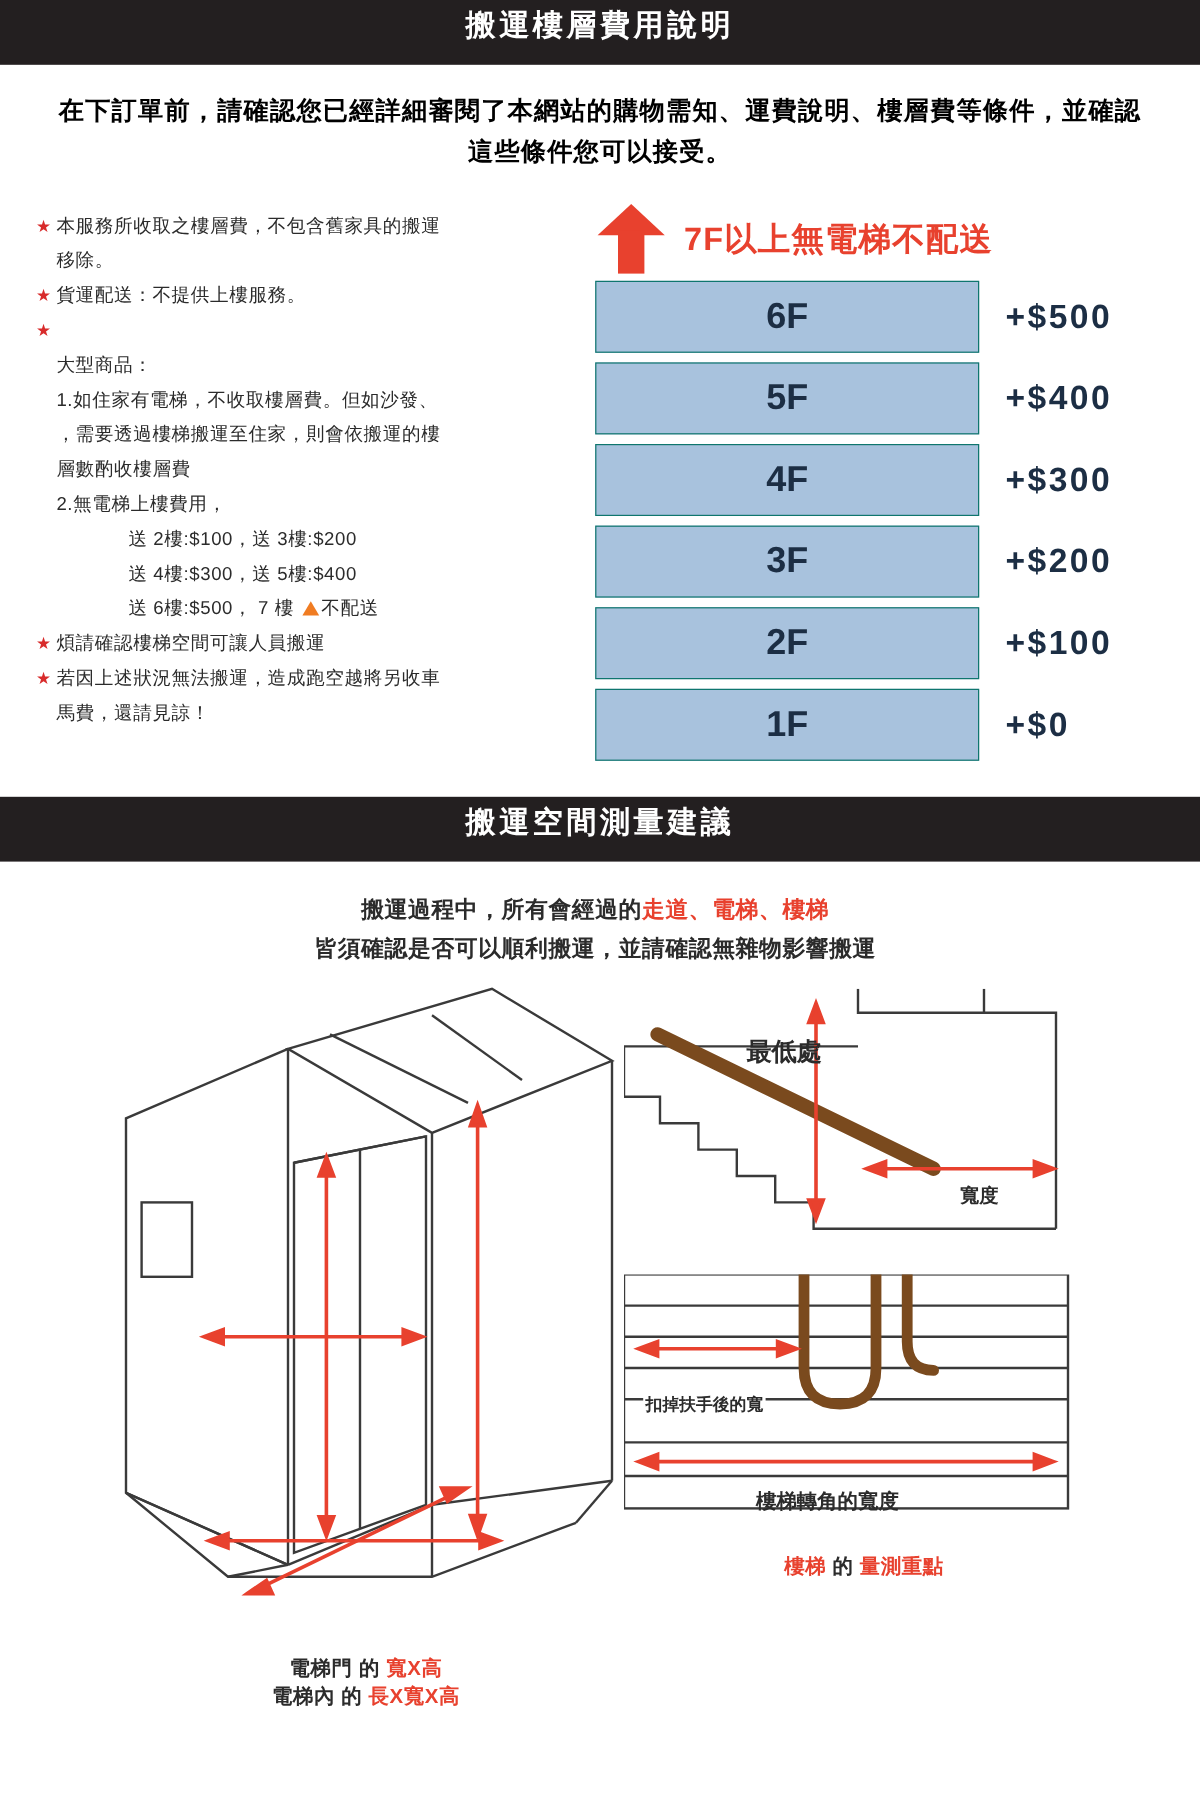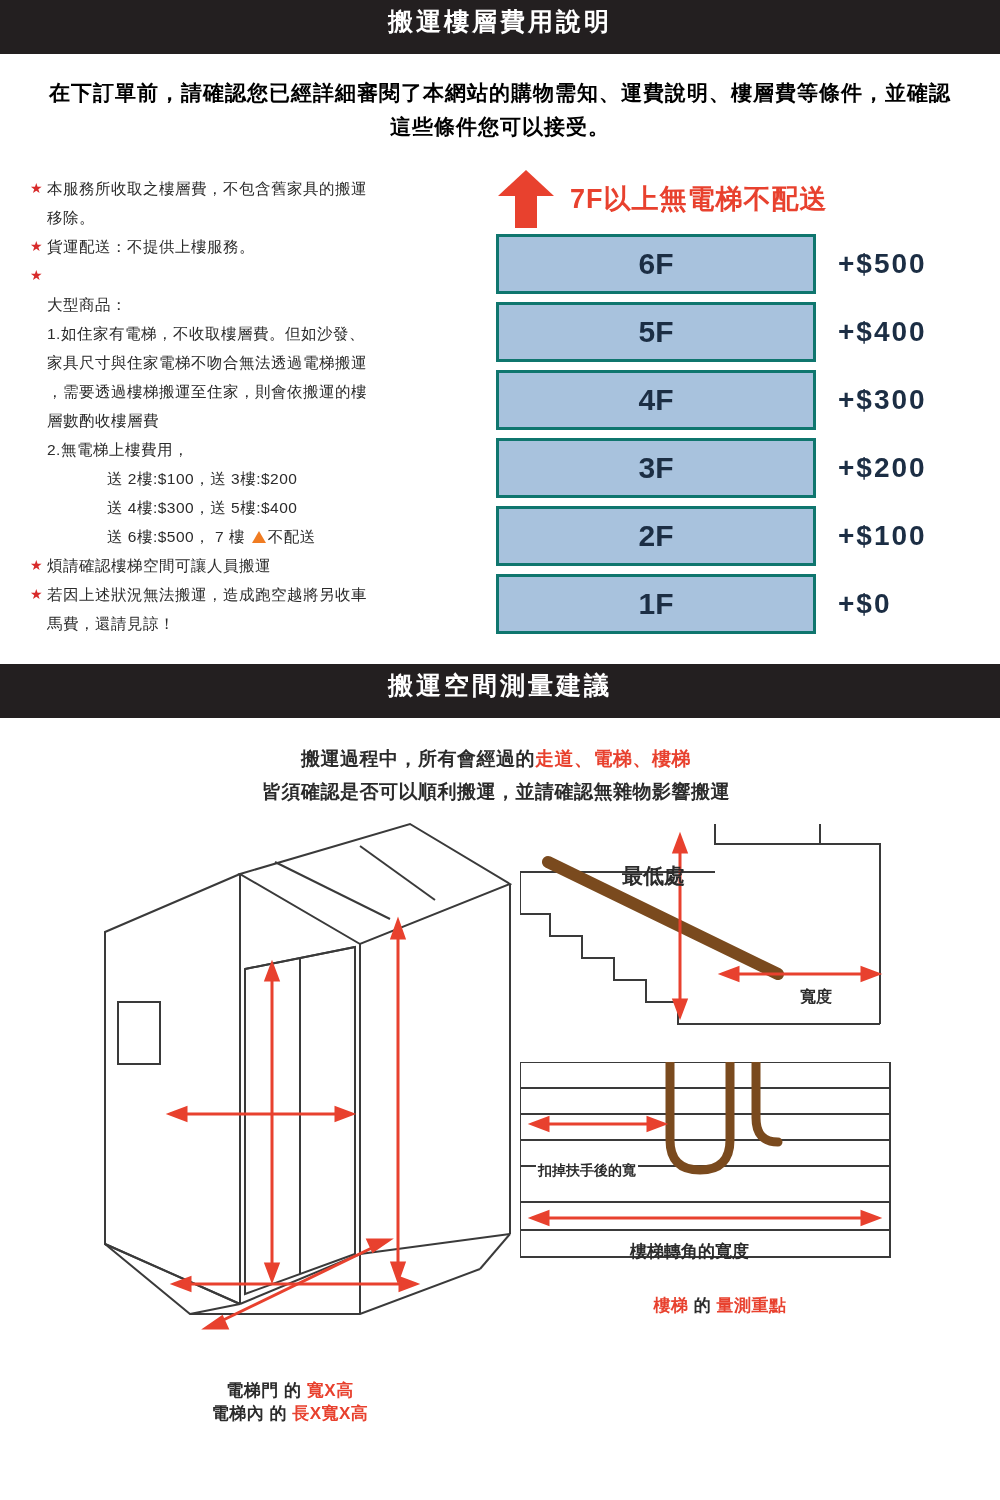"6F" .floor-box { border: 3px solid #0f766e -> 1px solid #0f766e }
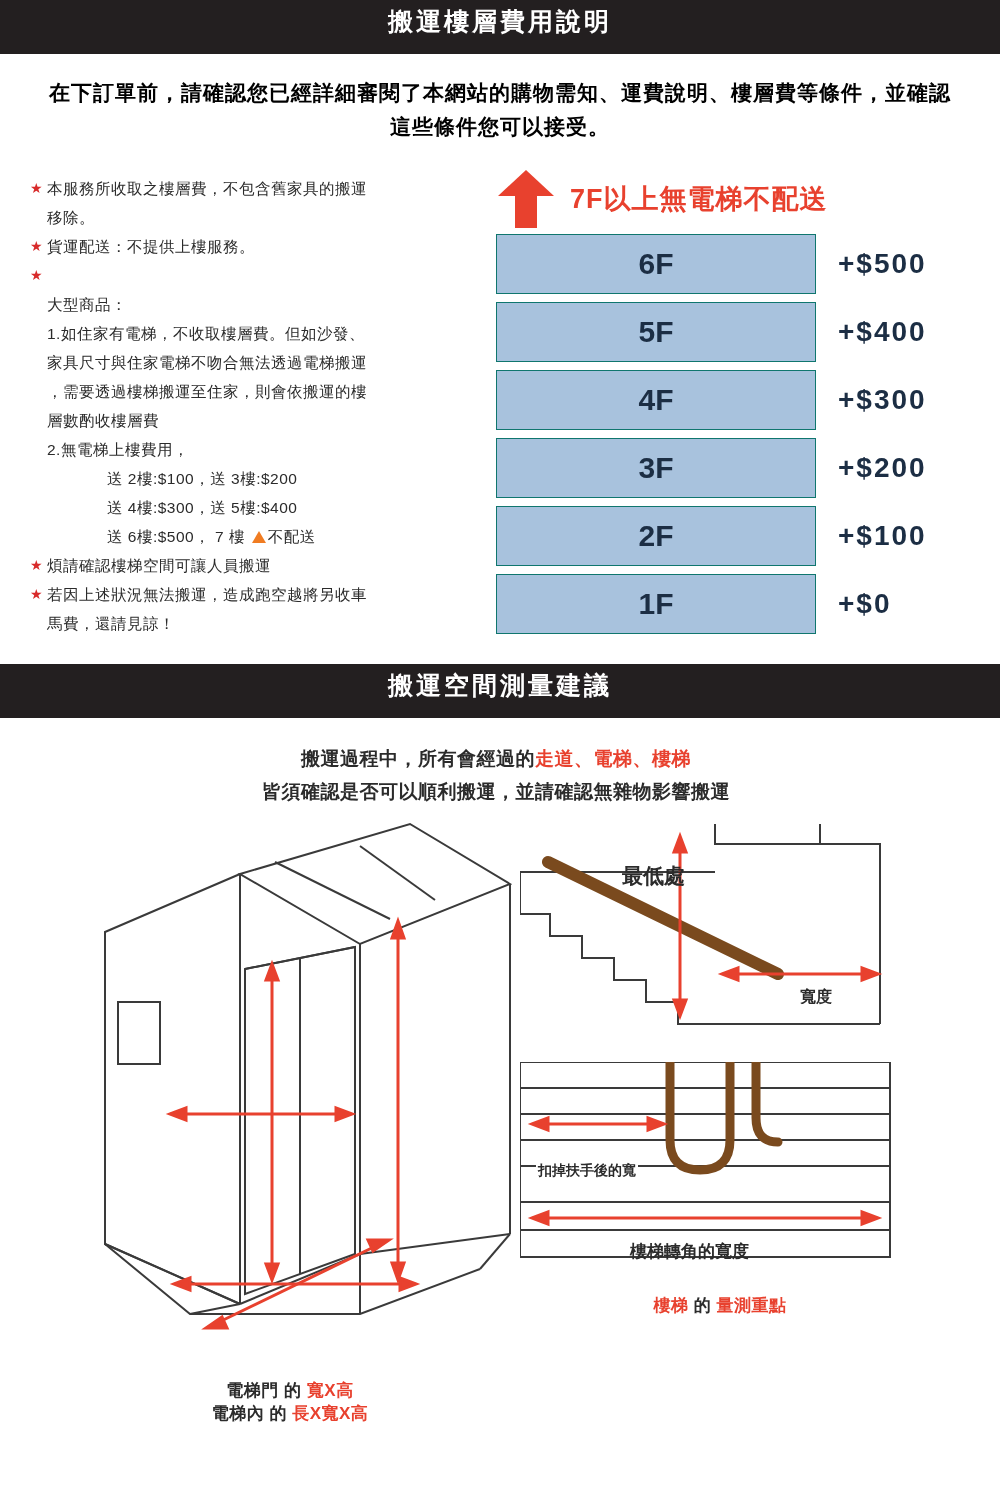"家具尺寸與住家電梯不吻合無法透過電梯搬運" div.note-row { html: <div> <span></span> <span>家具尺寸與住家電梯不吻合無法透過電梯搬運</span> </div> -> none }
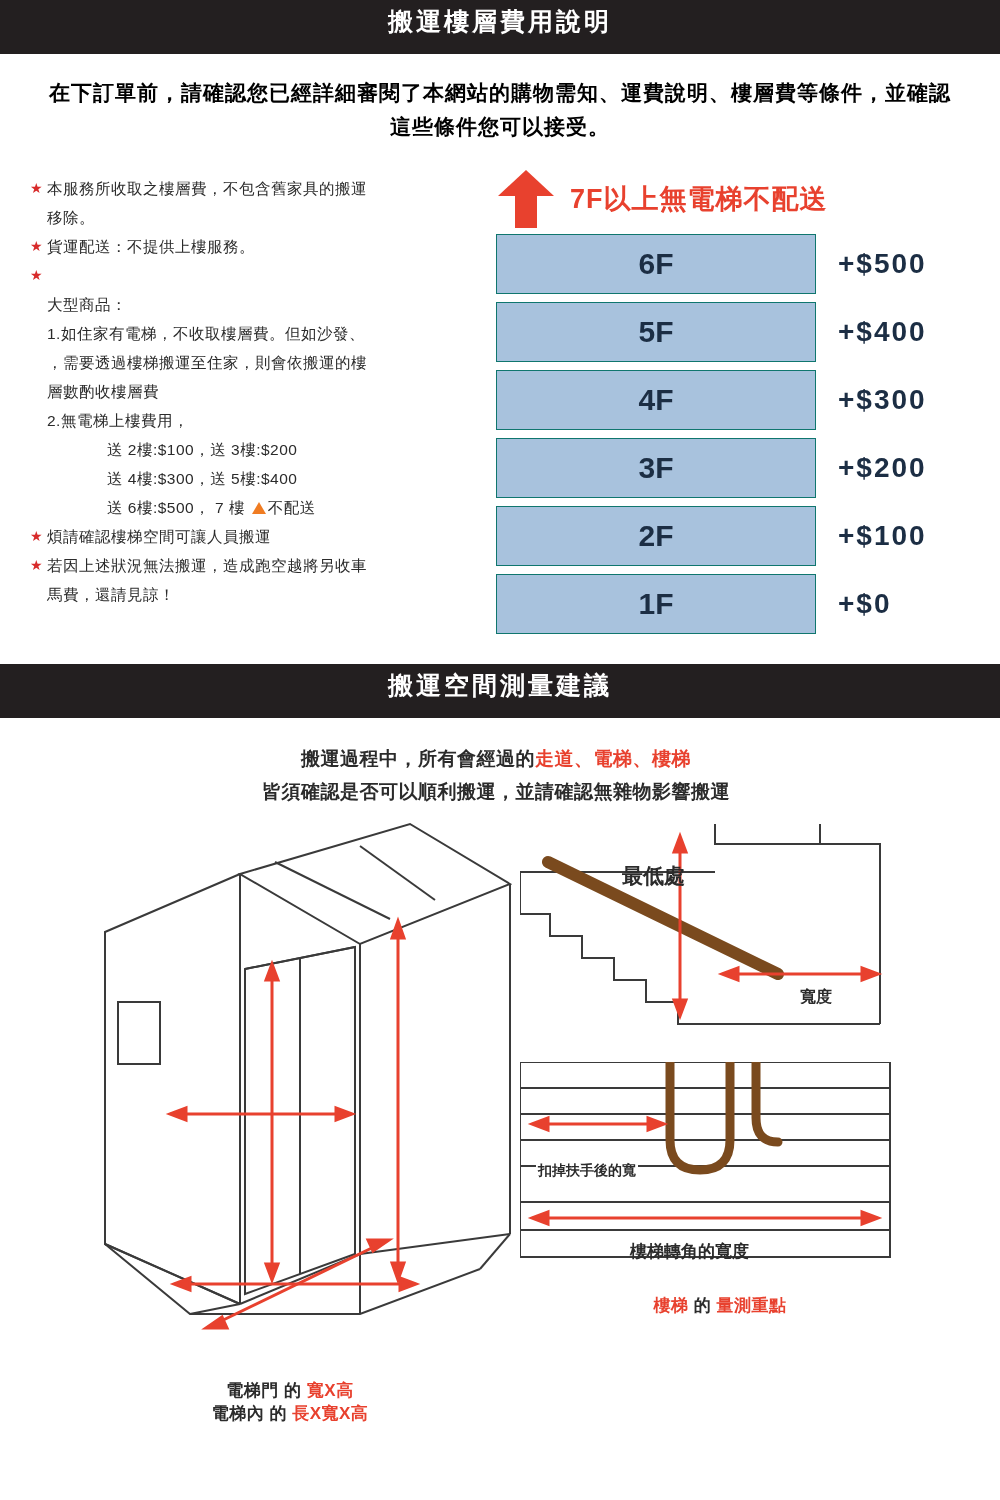"電梯門 的 寬X高" div.caption { left: 60px -> 75px }
